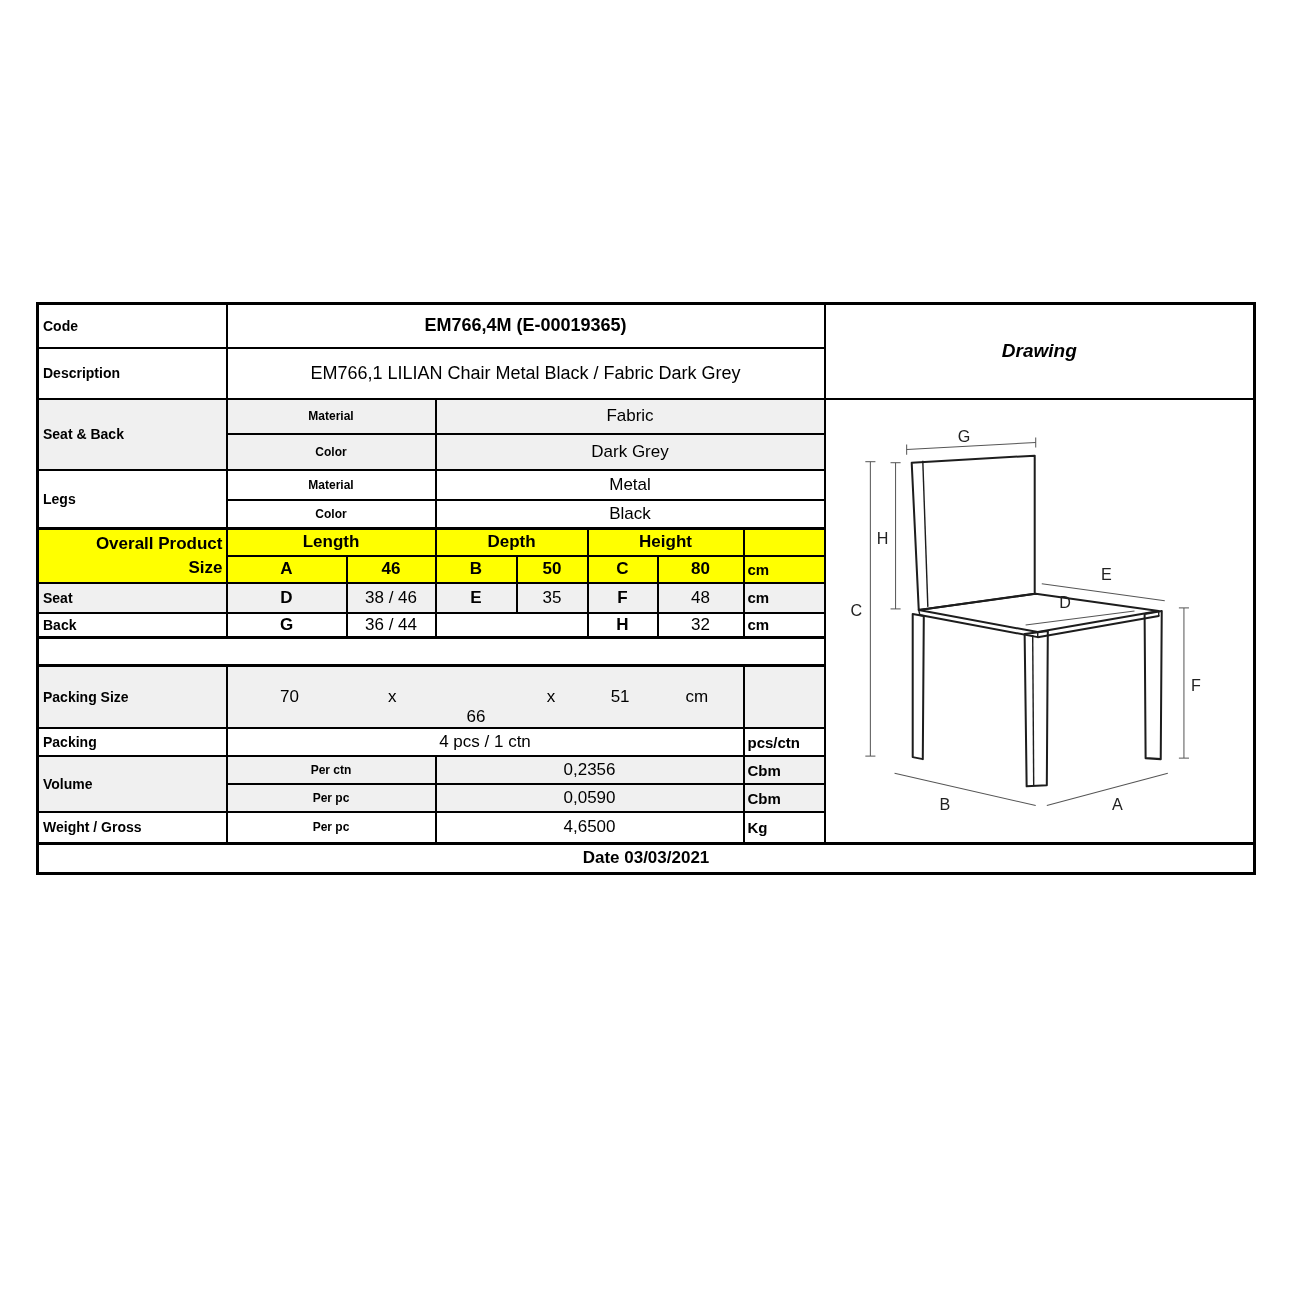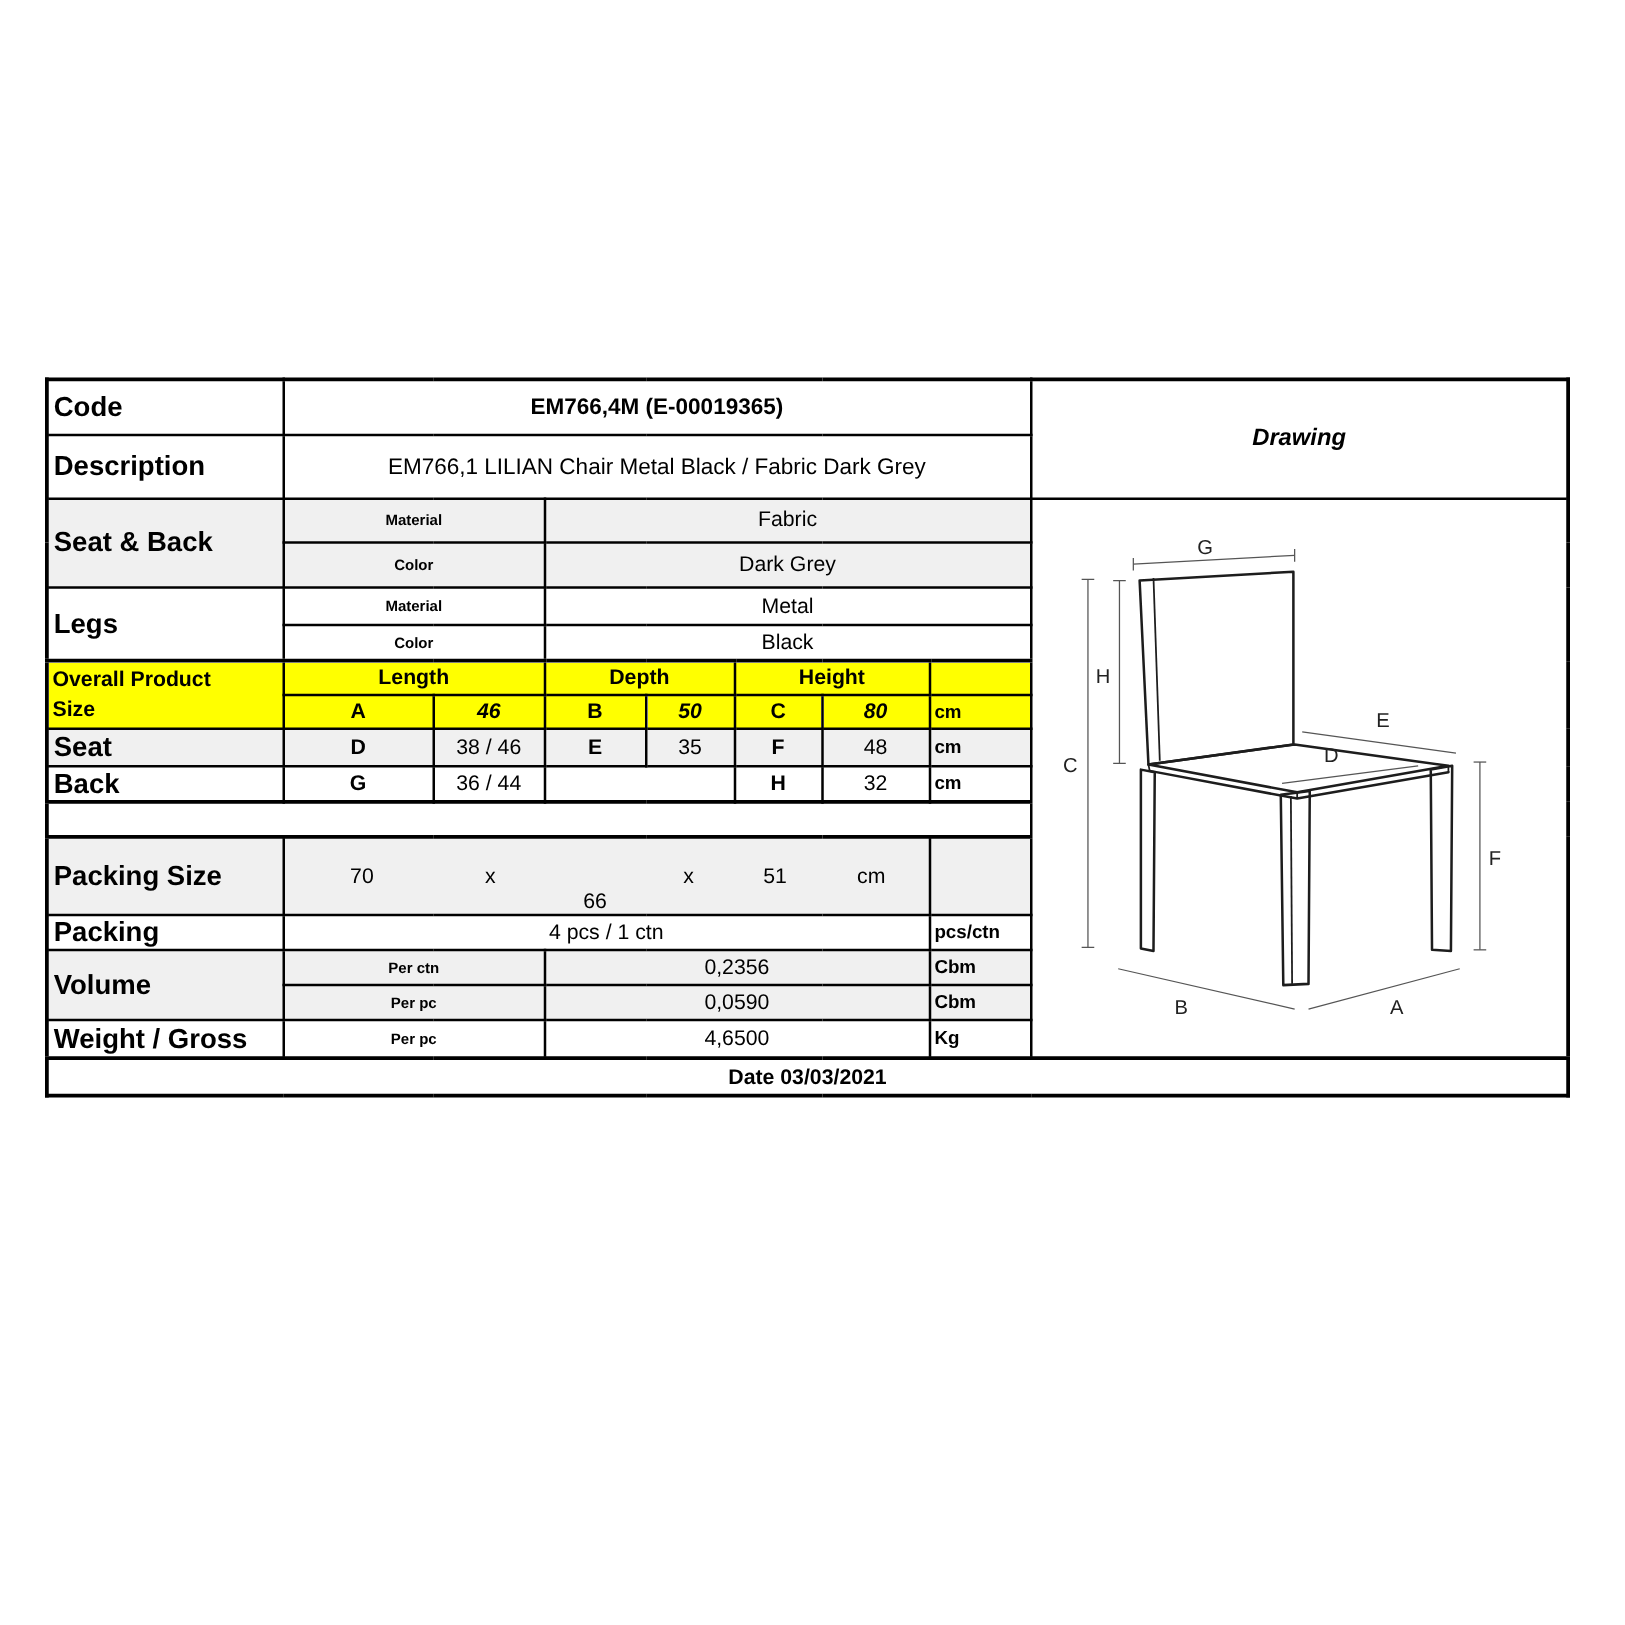"Code" .lbl { font-size: 22px -> 14px }
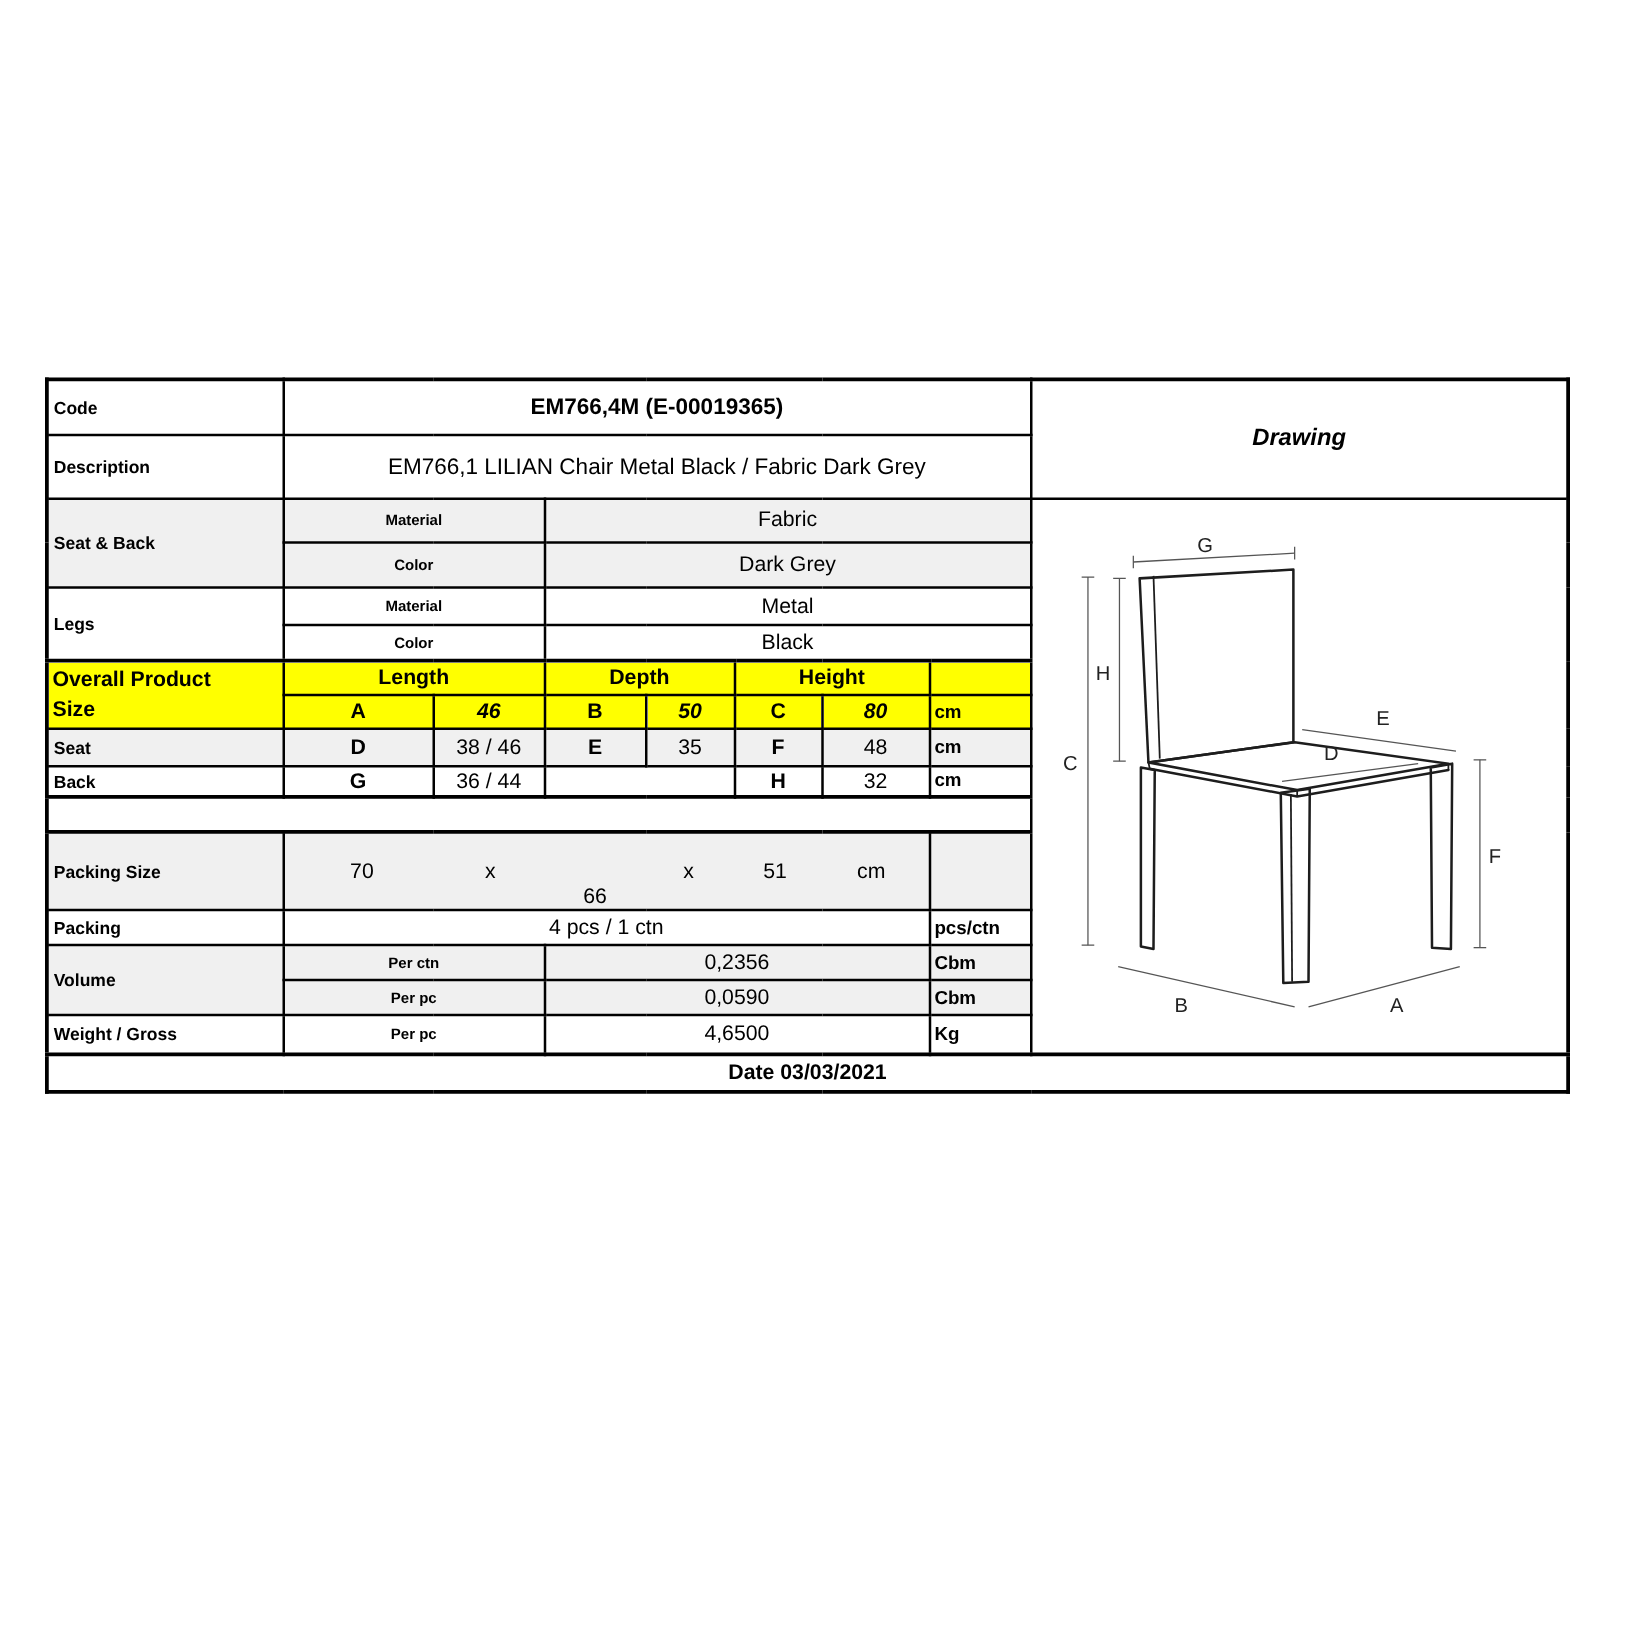"Overall Product" .ophead { text-align: left -> right }
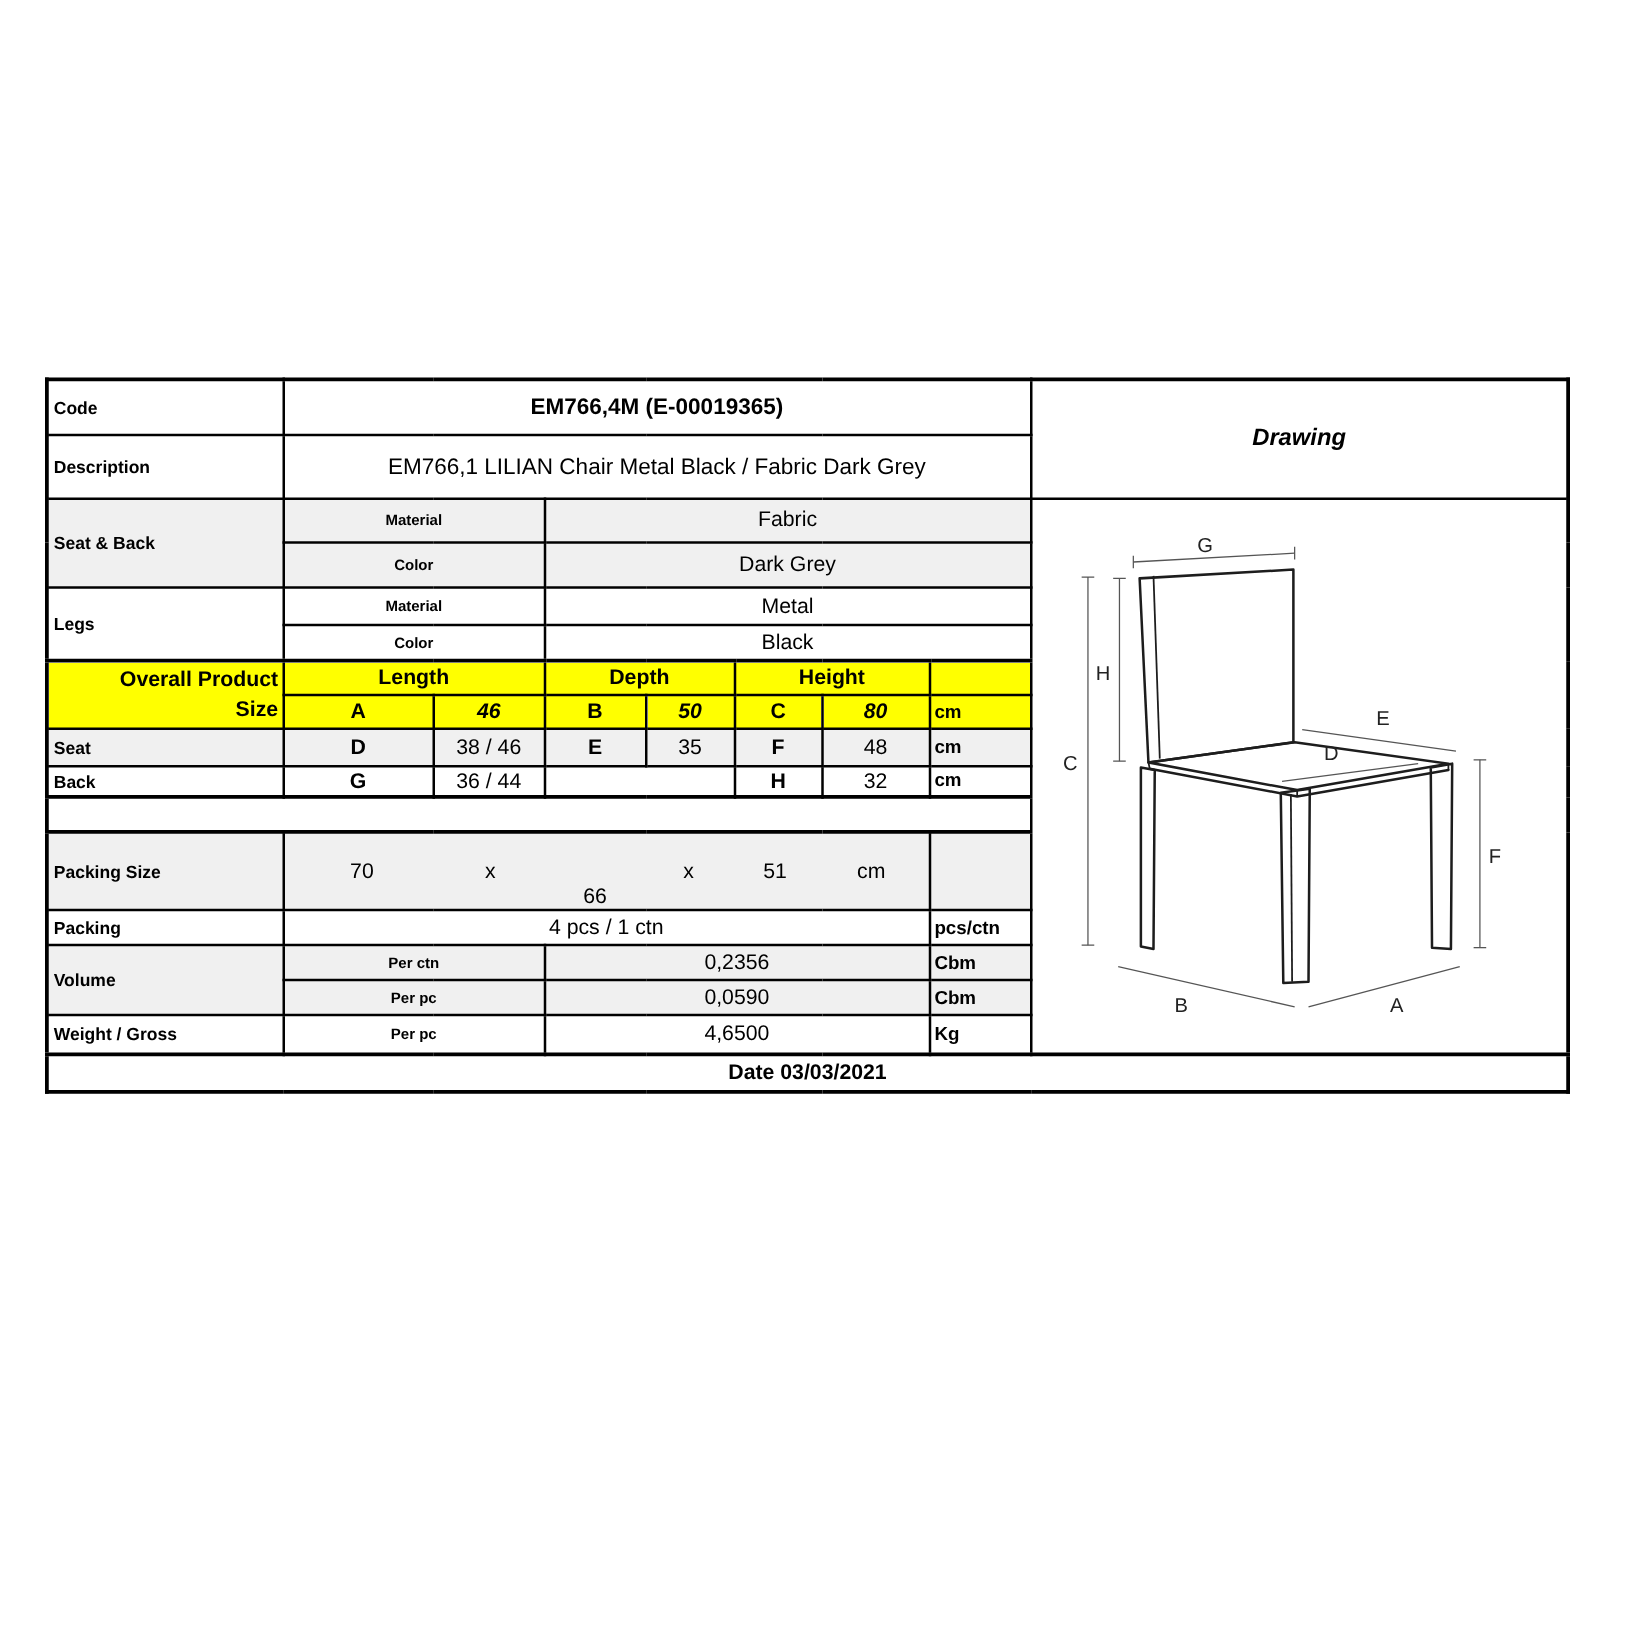"46" .ynum { font-style: italic -> none }
